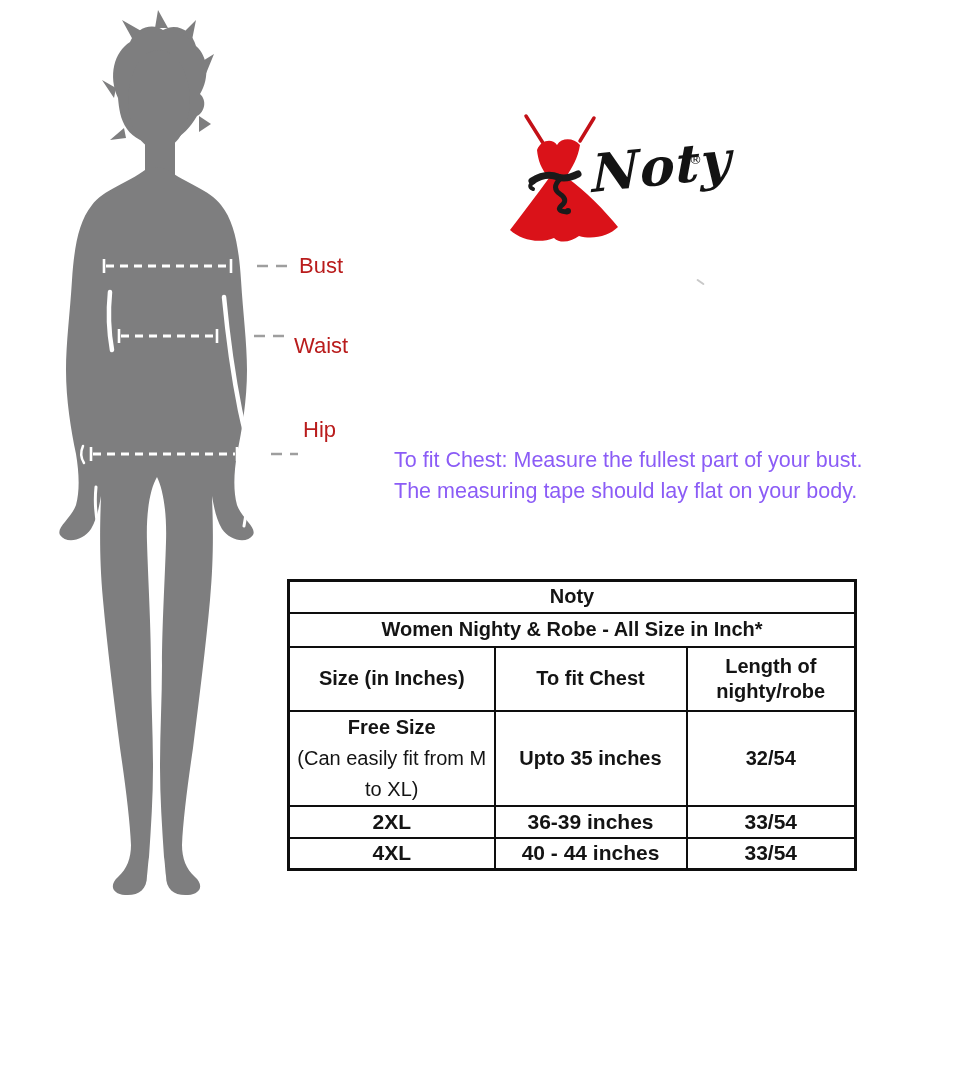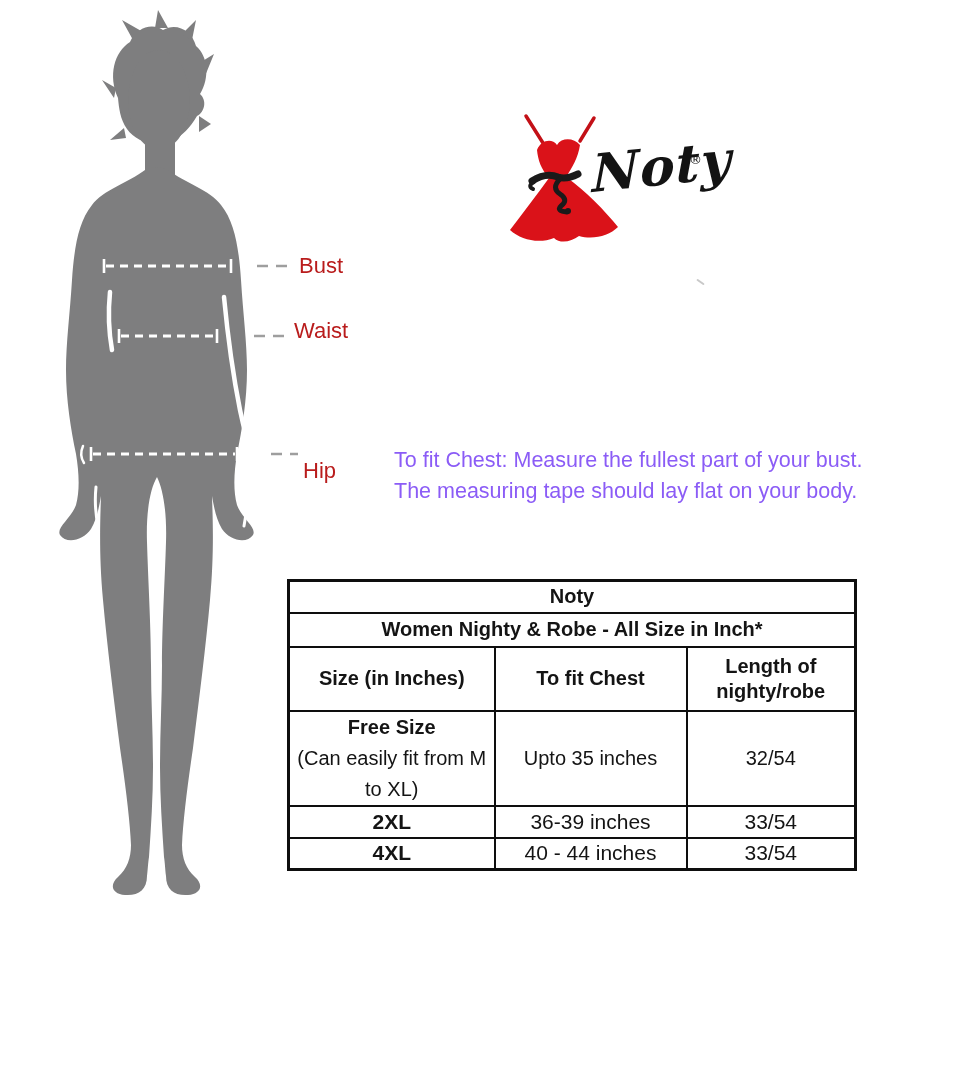"Waist" #lbl-waist { top: 320px -> 335px }
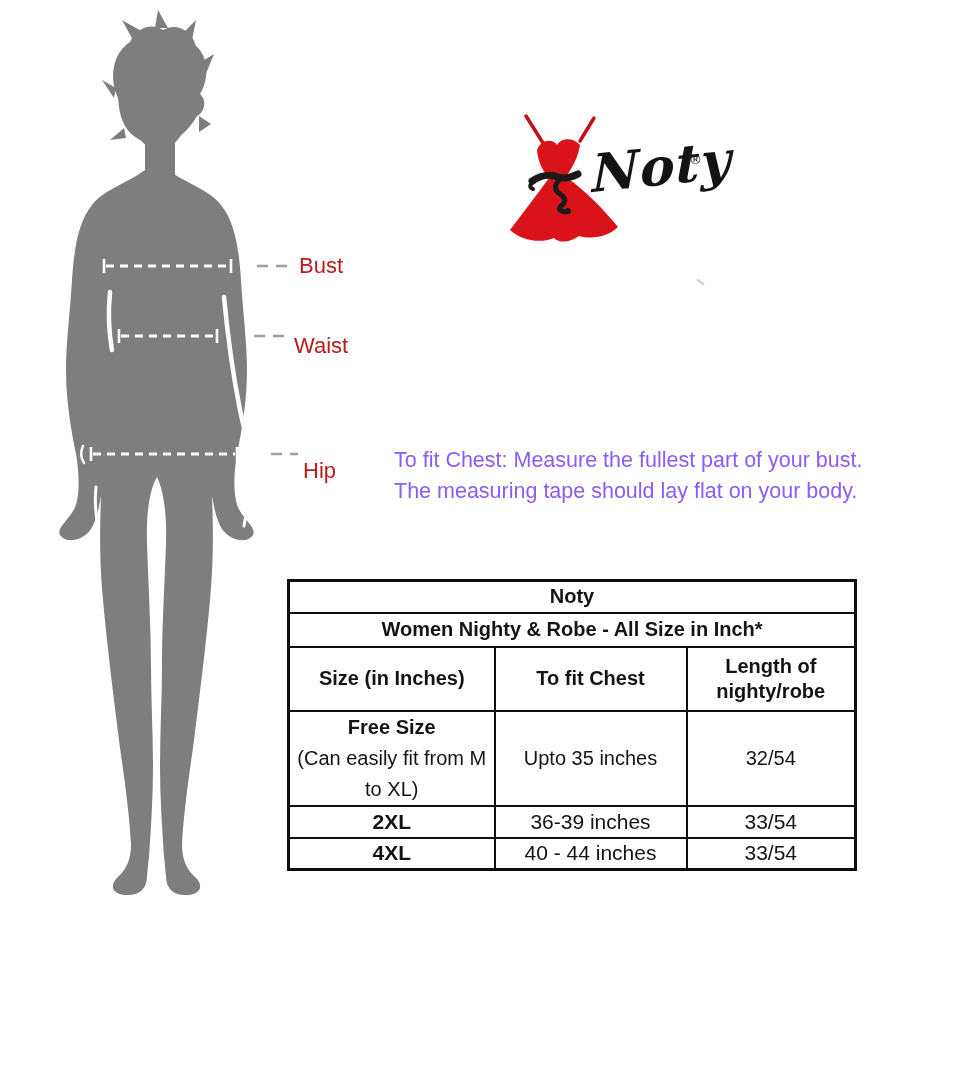"Hip" #lbl-hip { top: 460px -> 419px }
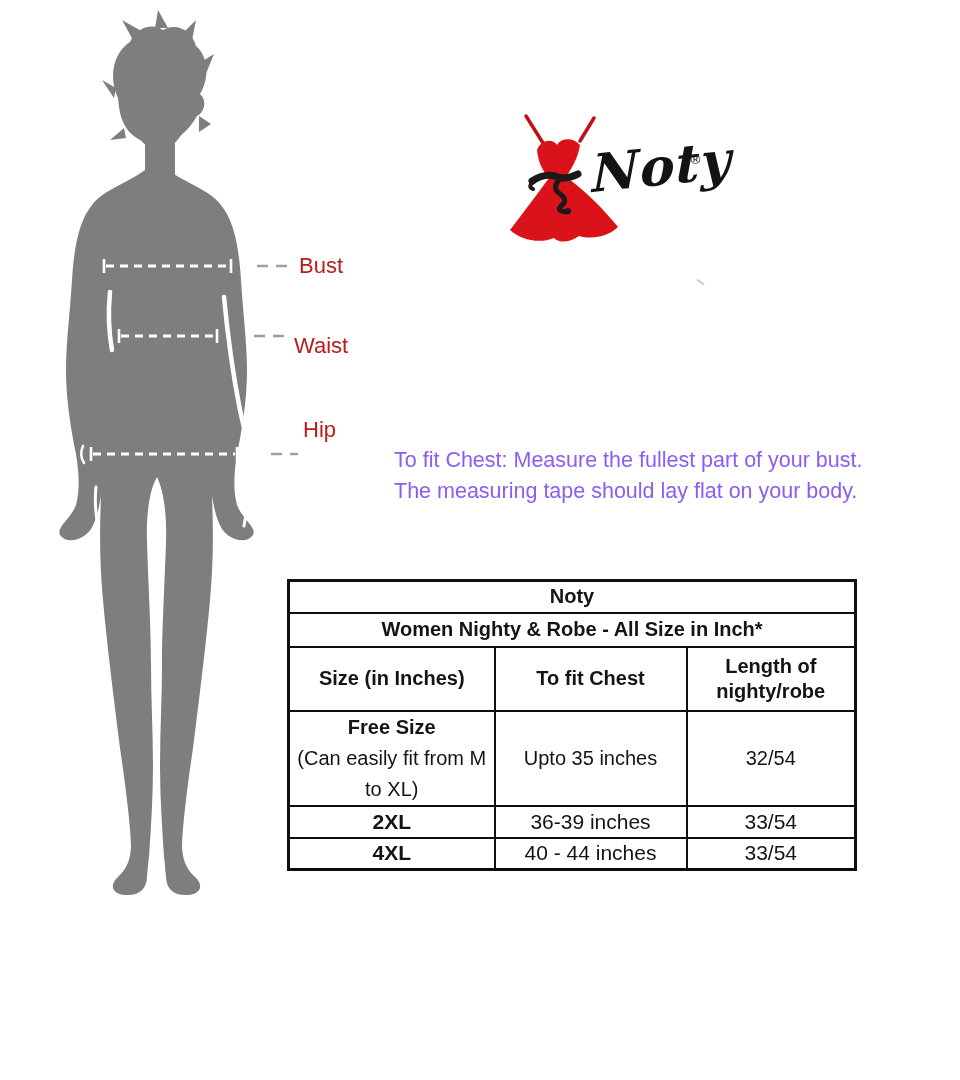"Upto 35 inches" .val { font-weight: normal -> bold }
